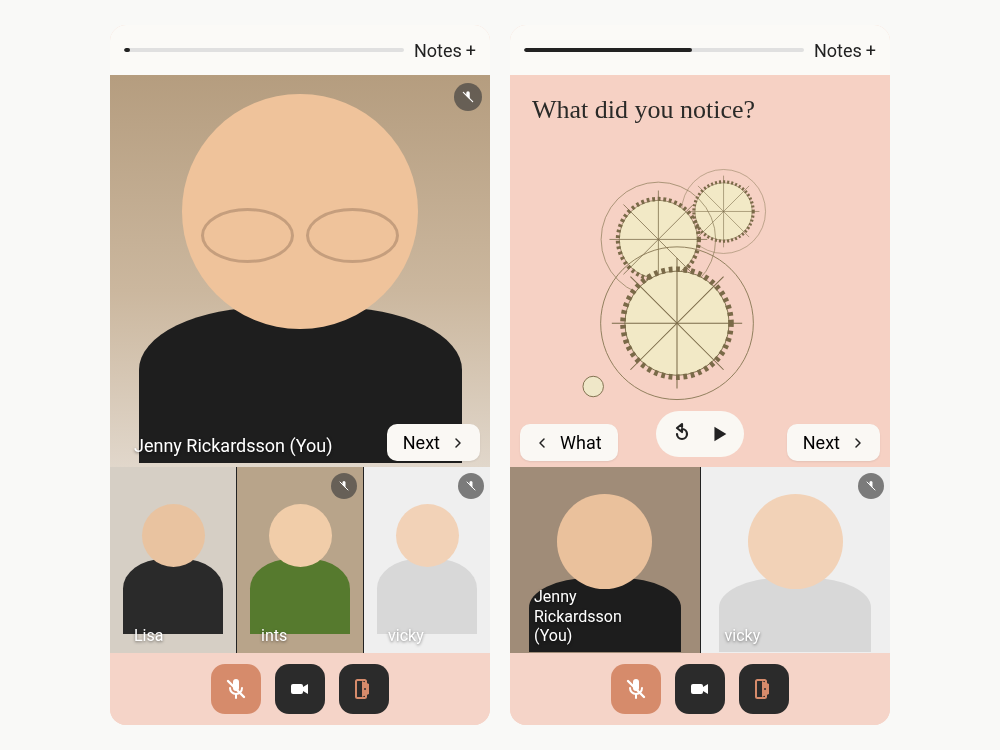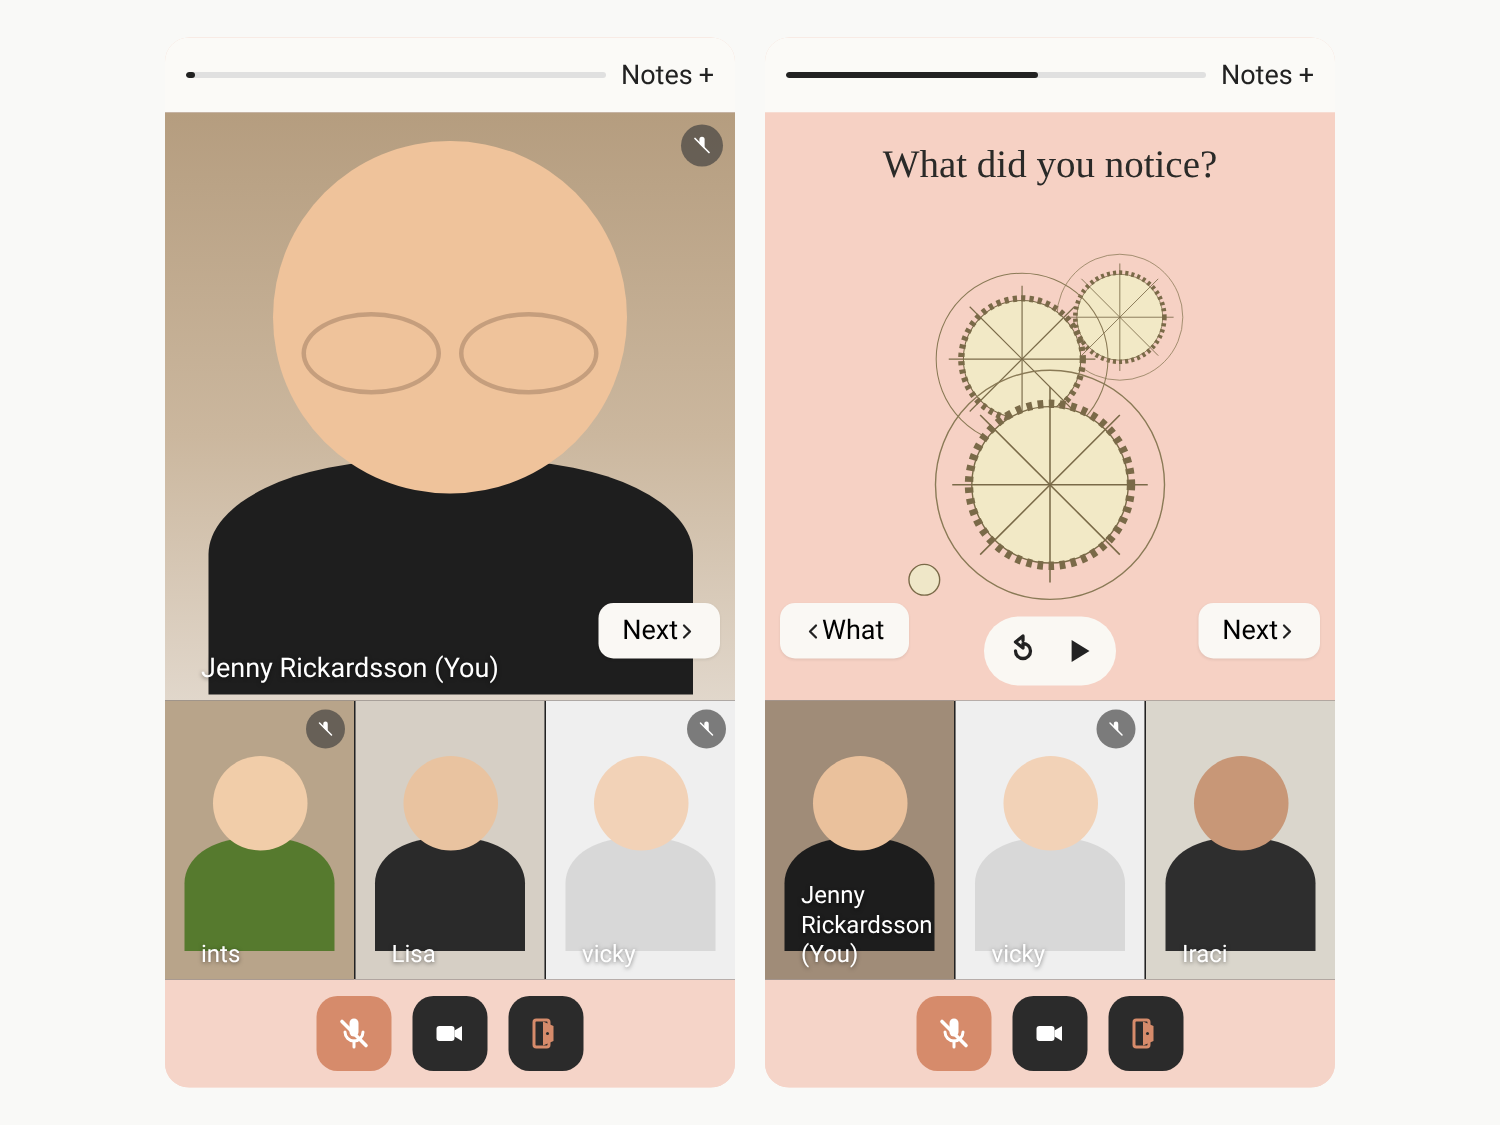"What did you notice?" .content-card { align-items: center -> flex-start; padding: 14px 2px 10px -> 14px 22px 10px }
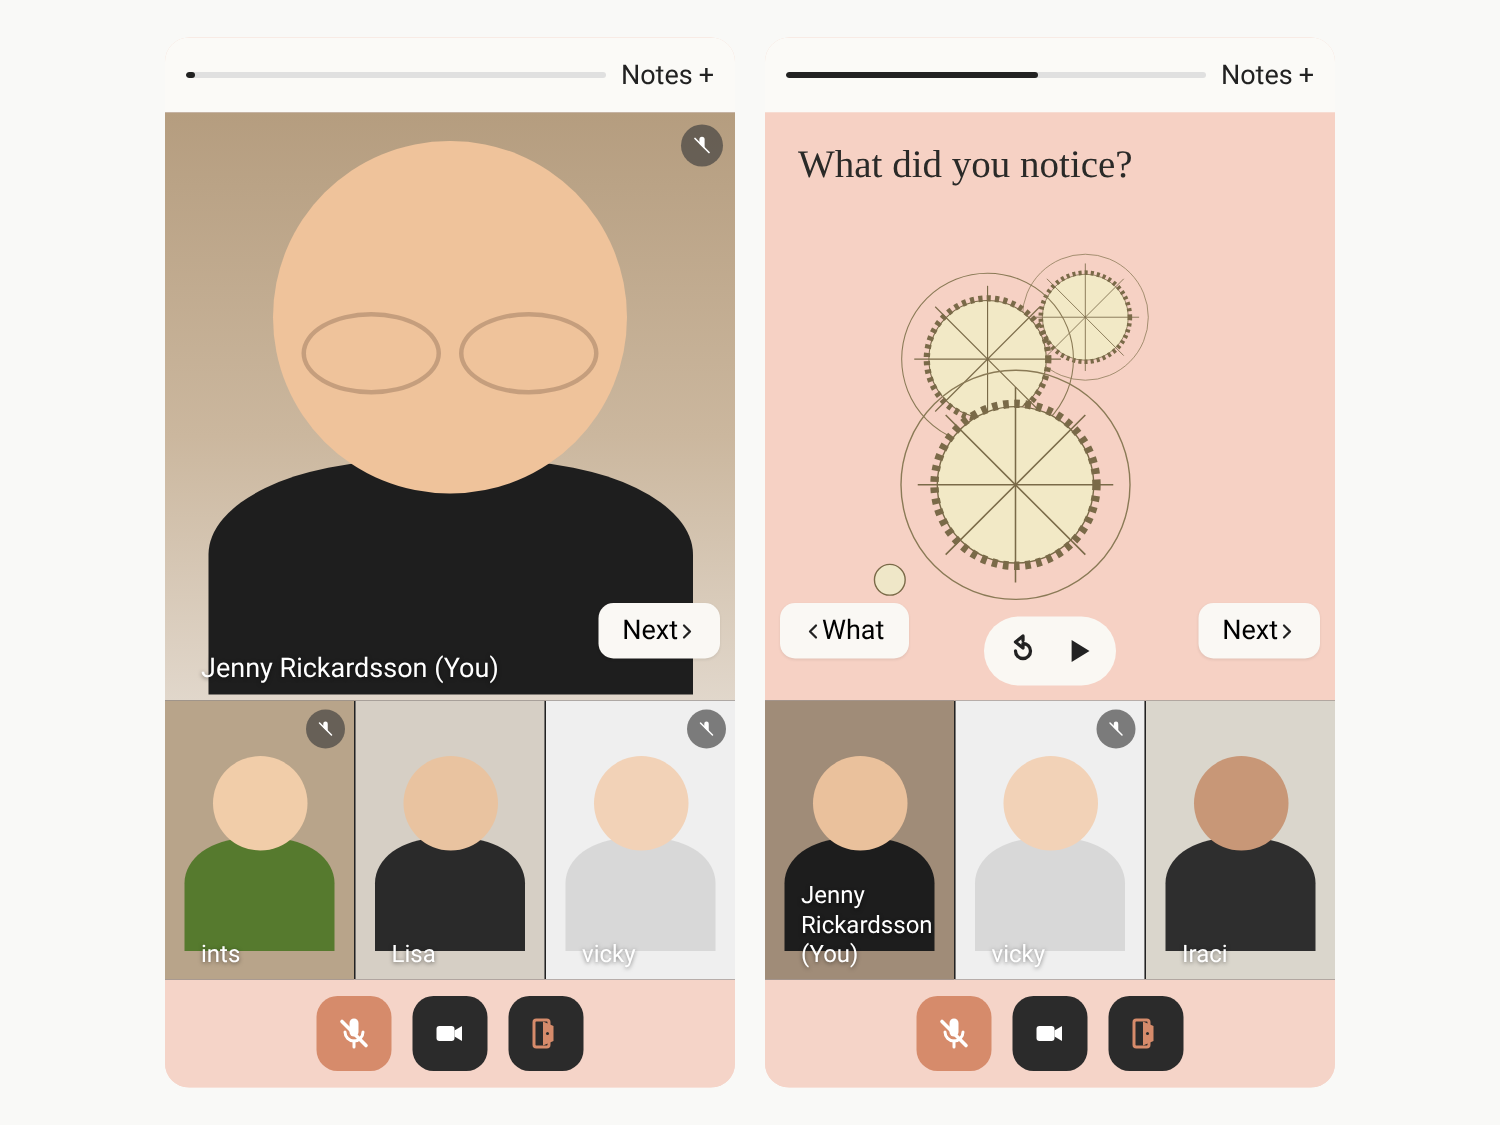"Next" .next-btn, .back-btn { bottom: 28px -> 6px; gap: 0 -> 12px }
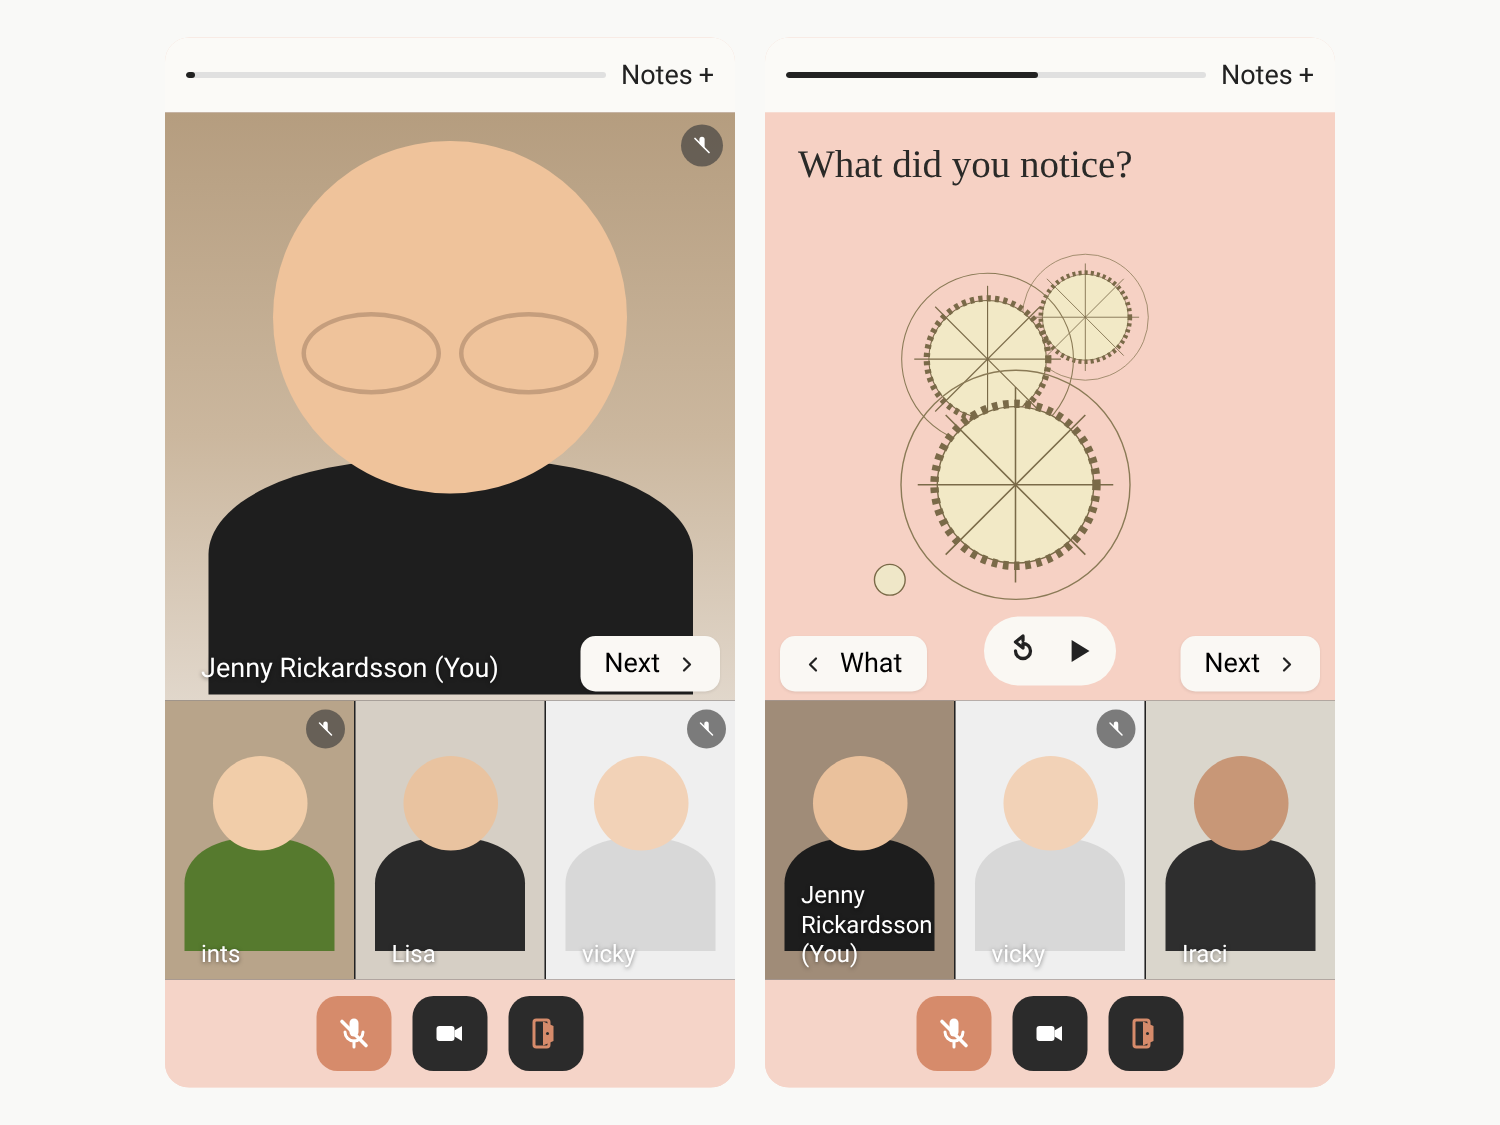"ints" div.thumb { order: before "Lisa" -> after "Lisa" }
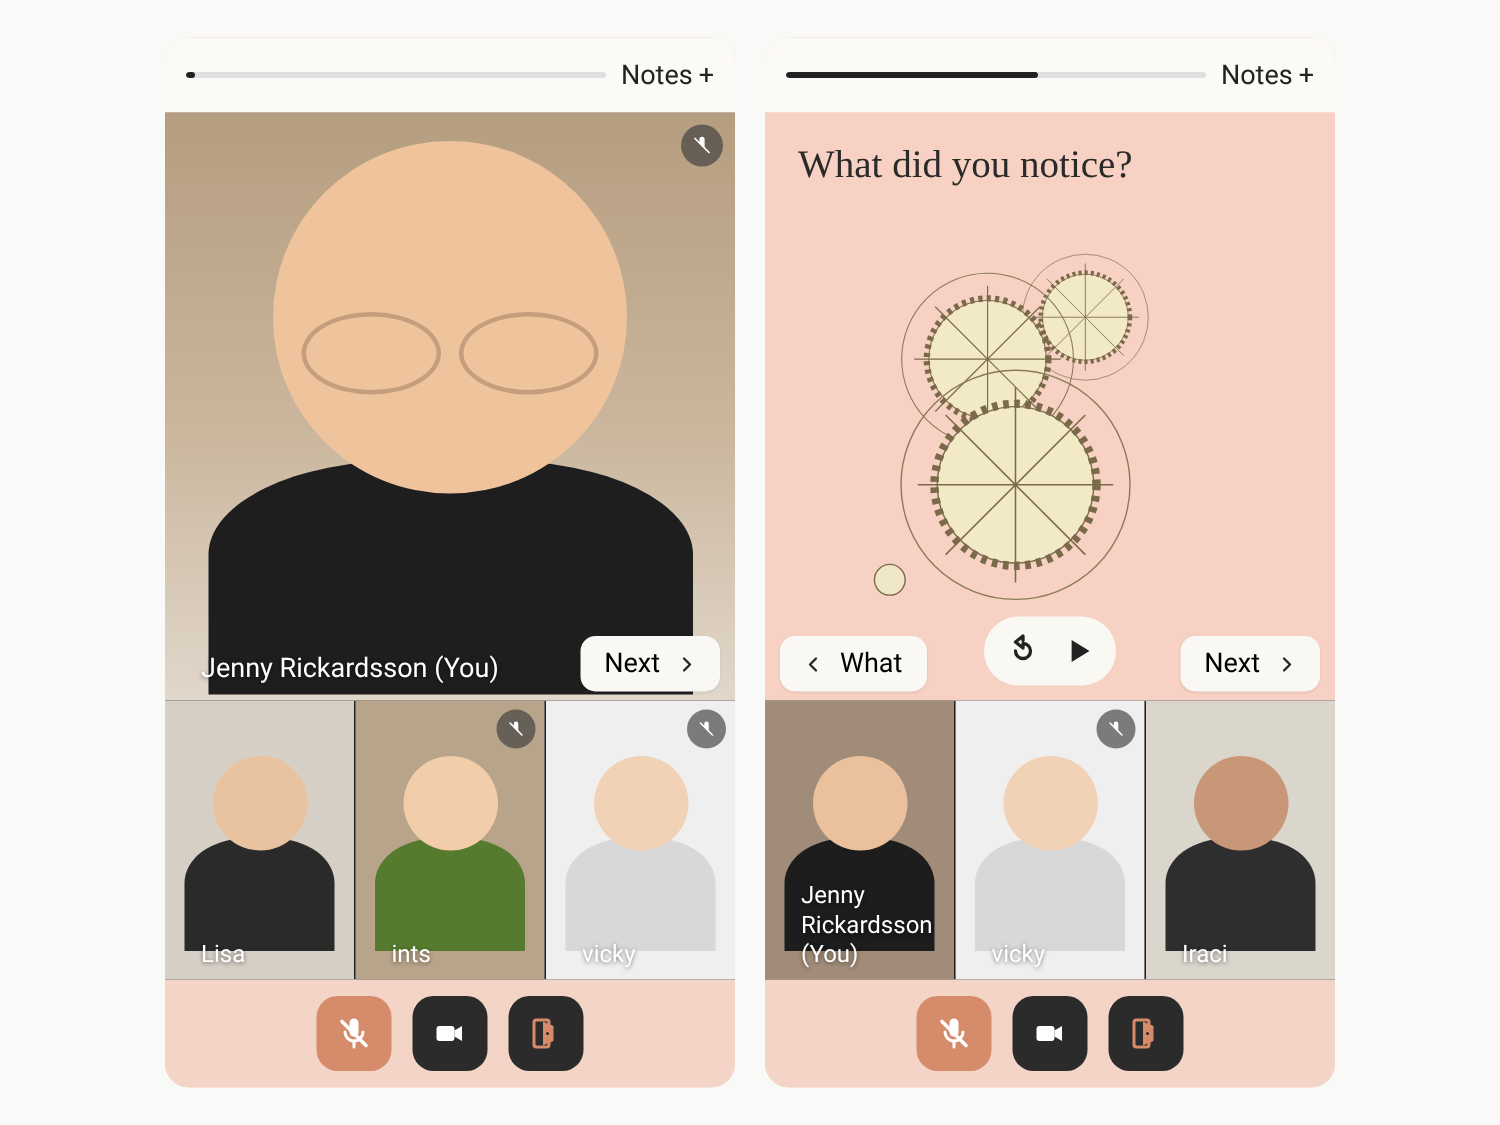"Iraci" div.thumb { html: <div> <div> <div></div> <div></div> <div></div> </div> <div>Iraci</div> </div> -> none }
